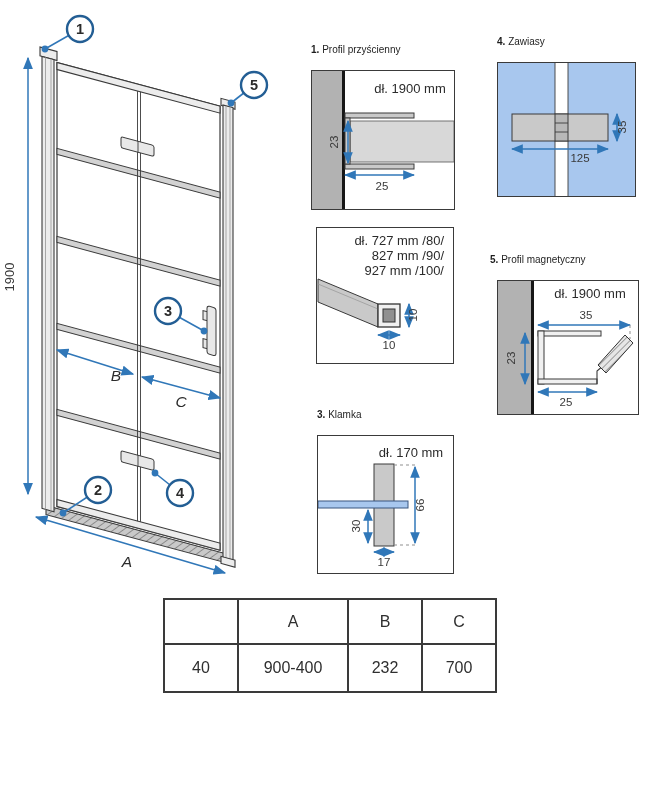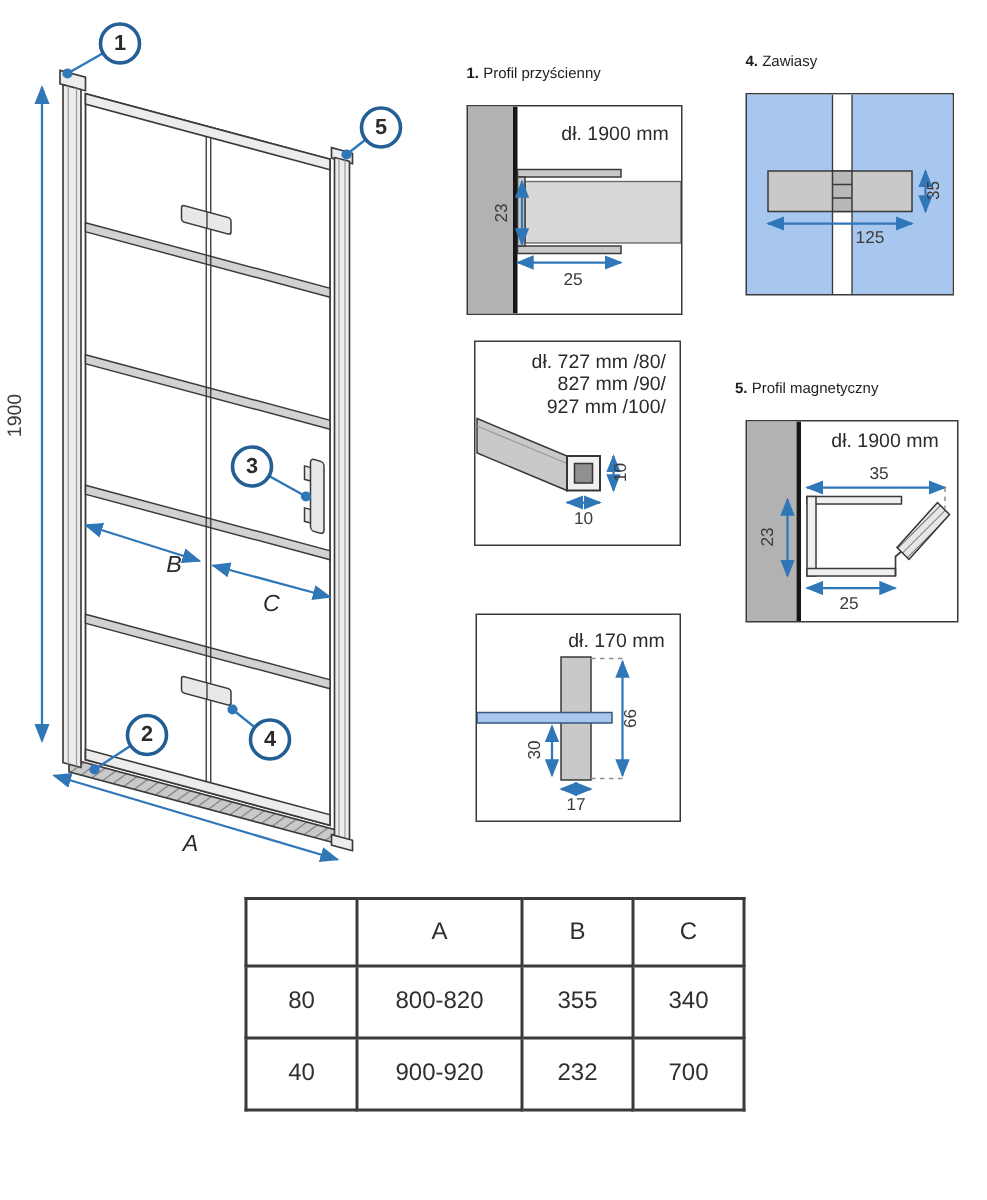"3. Klamka" div.ph { html: none -> <div><span>3.</span> <span>Klamka</span></div> }
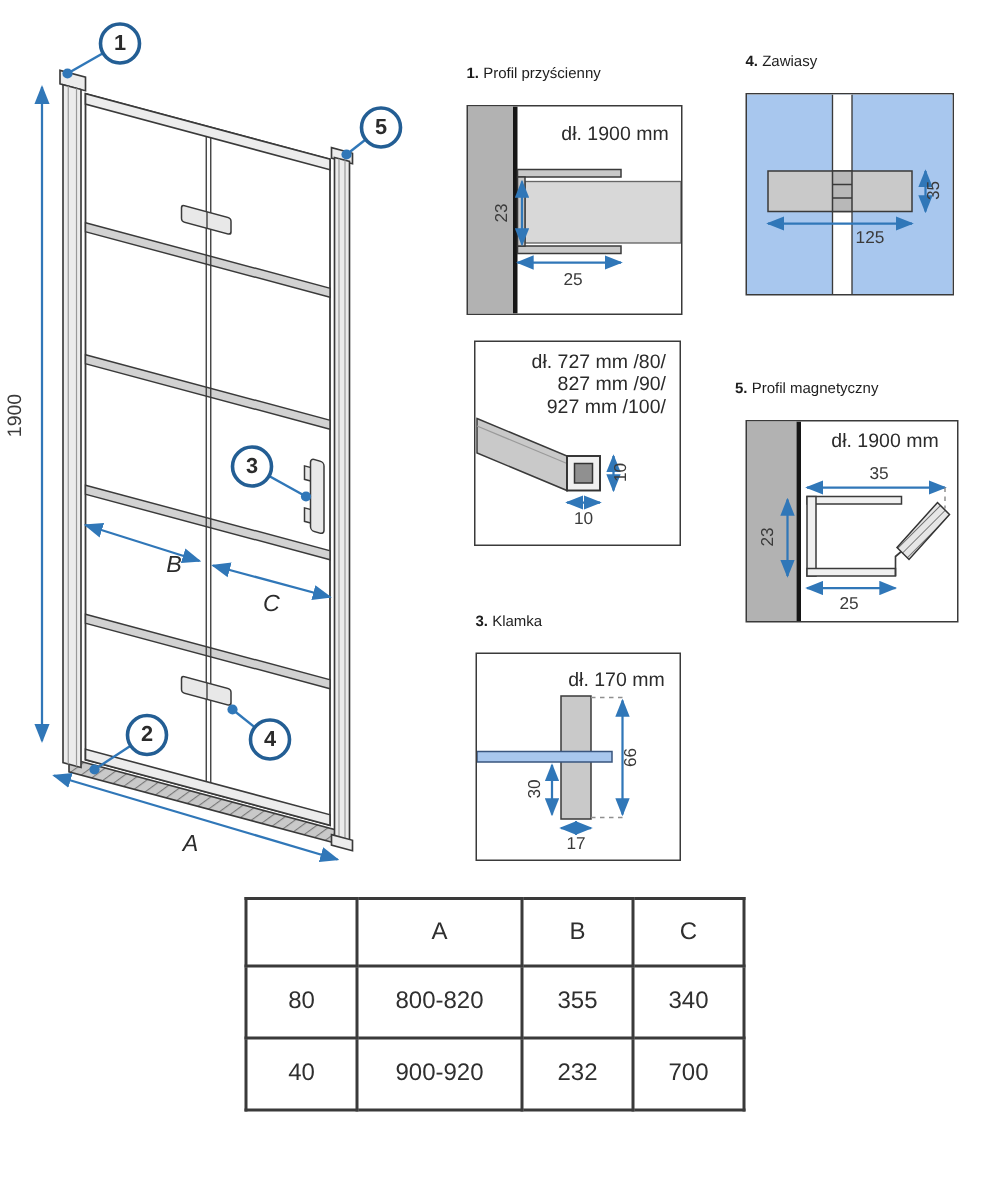"80" tr { html: <tr> <td>80</td> <td>800-820</td> <td>355</td> <td>340</td> </tr> -> none }
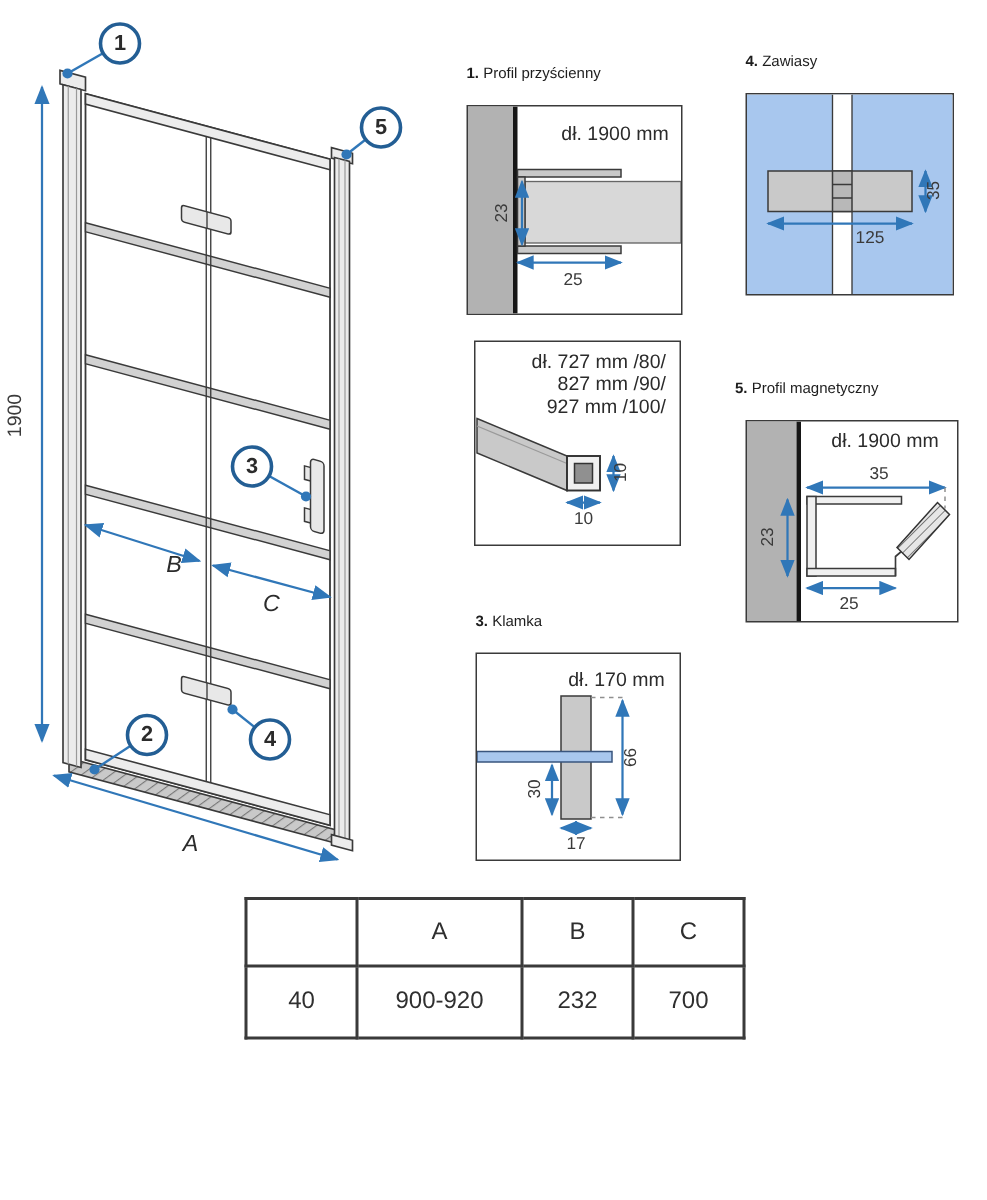"900-920" td { text: 900-920 -> 900-400 }
